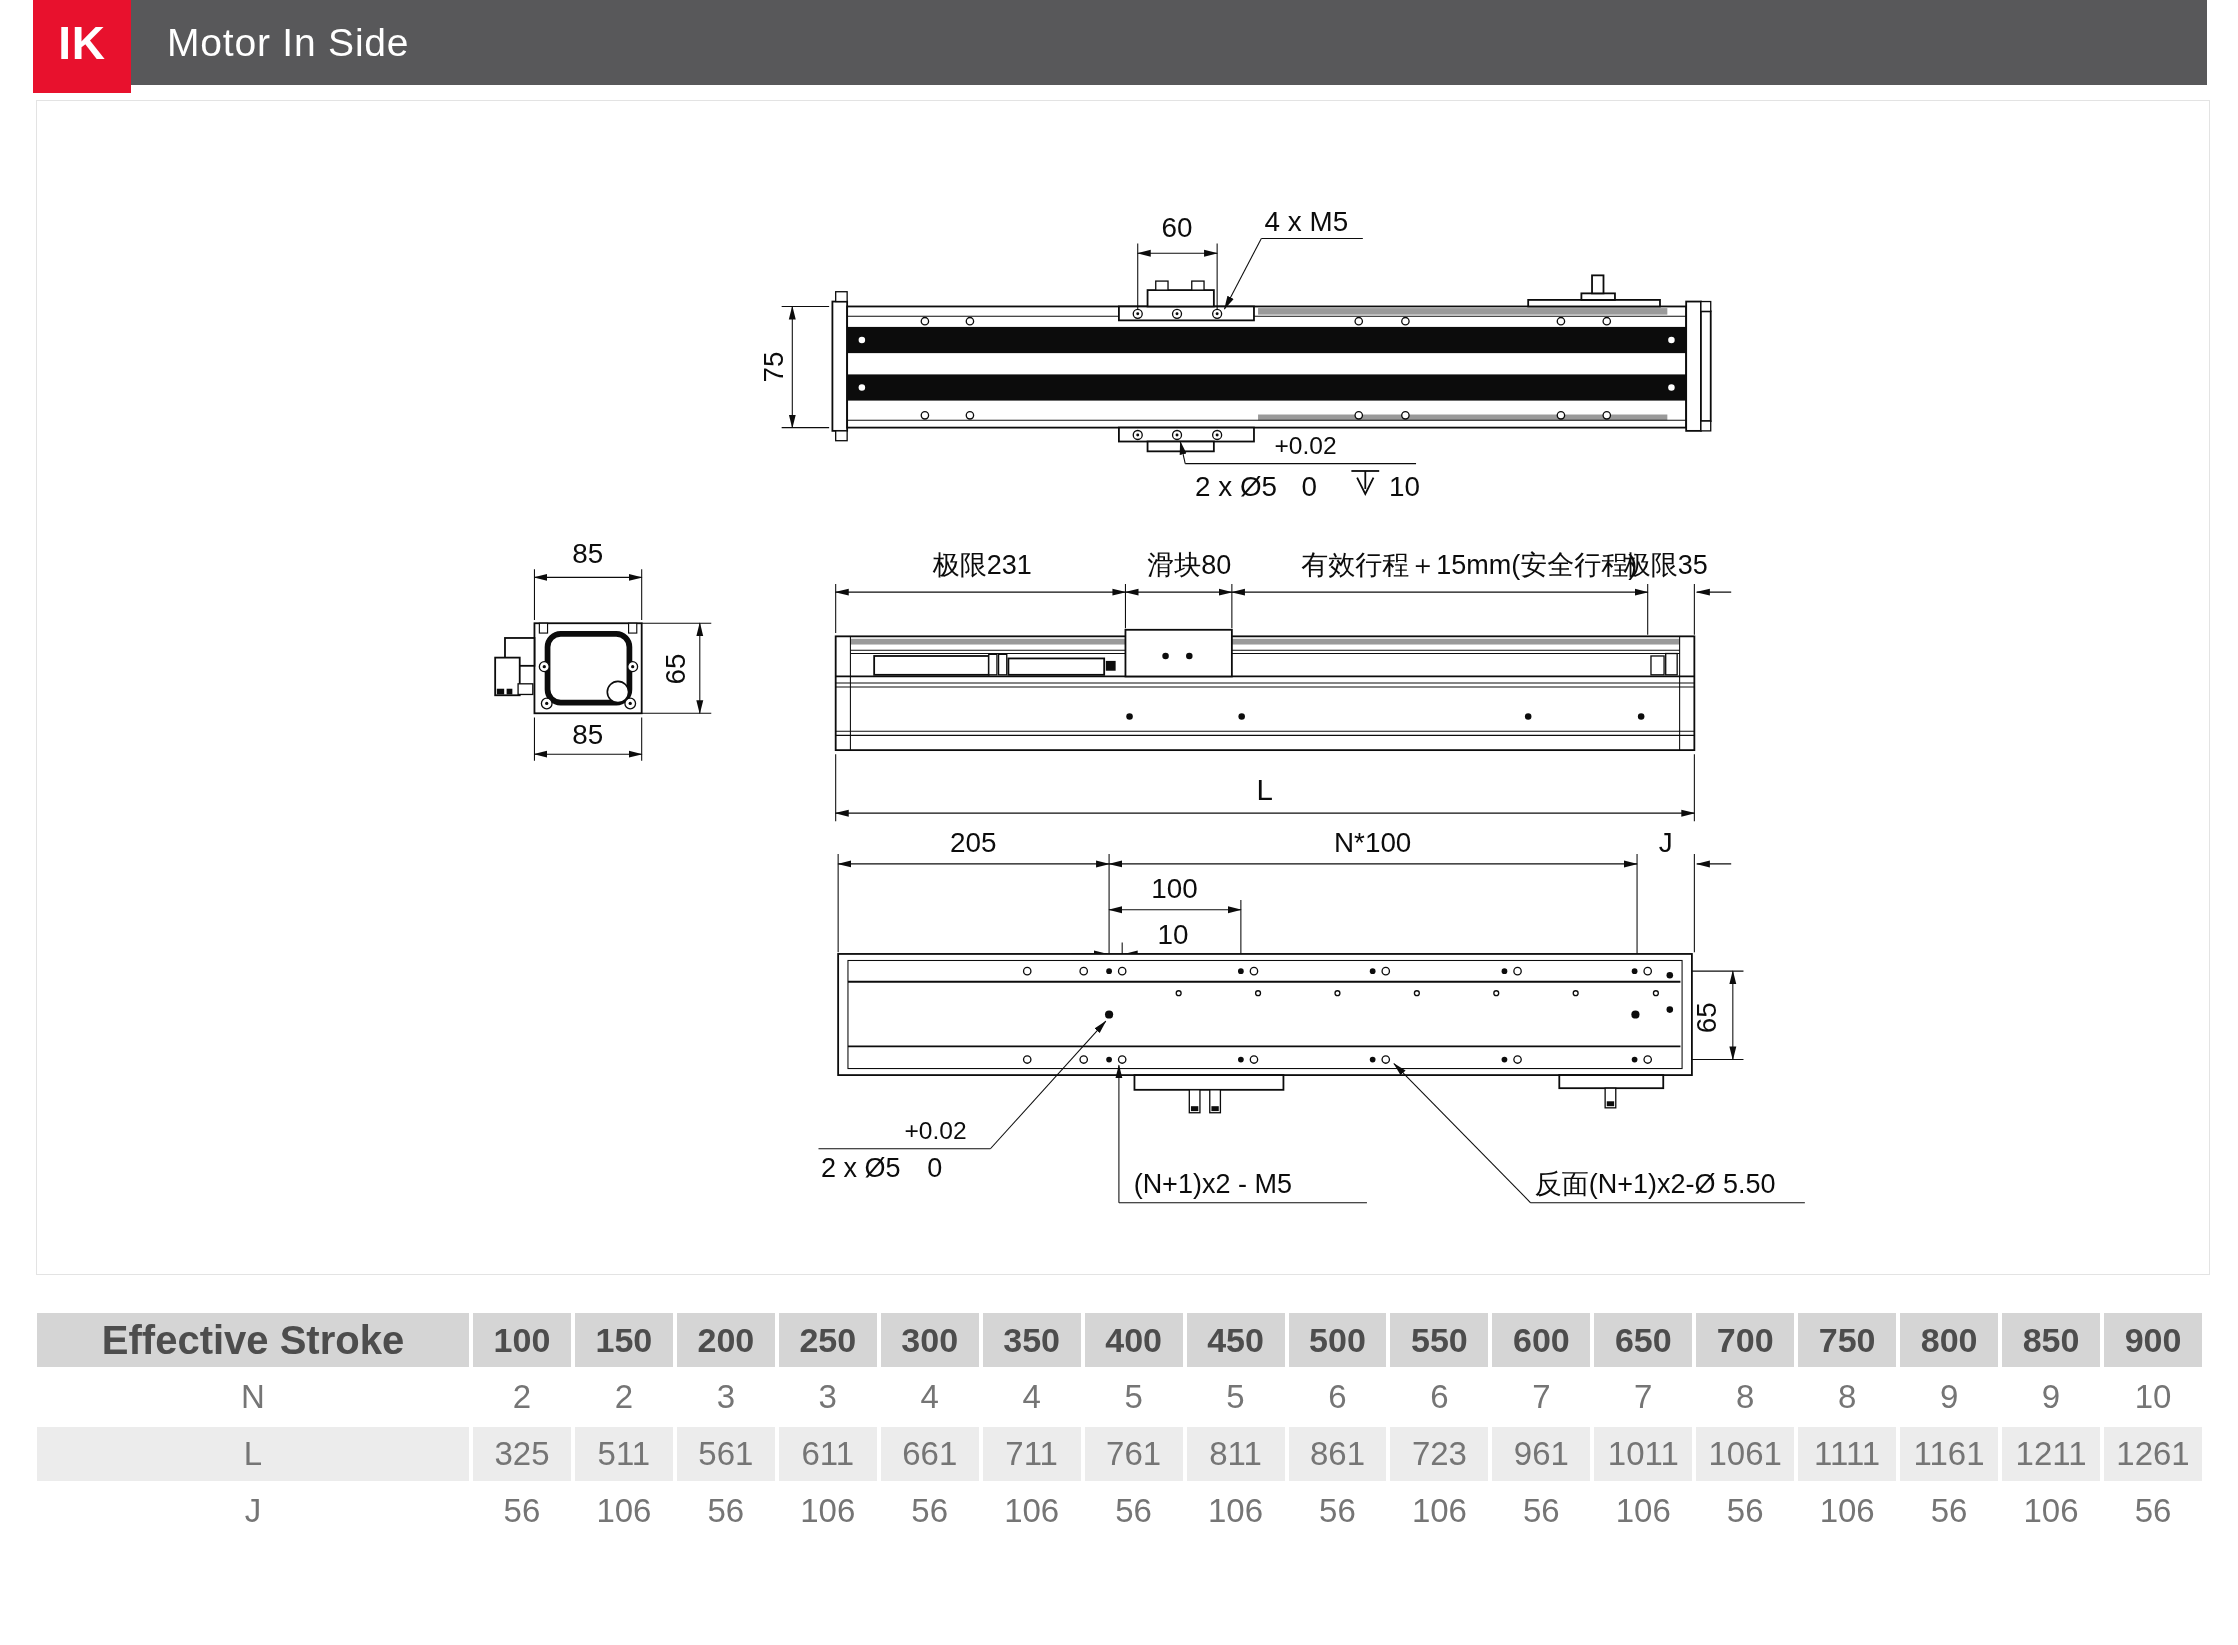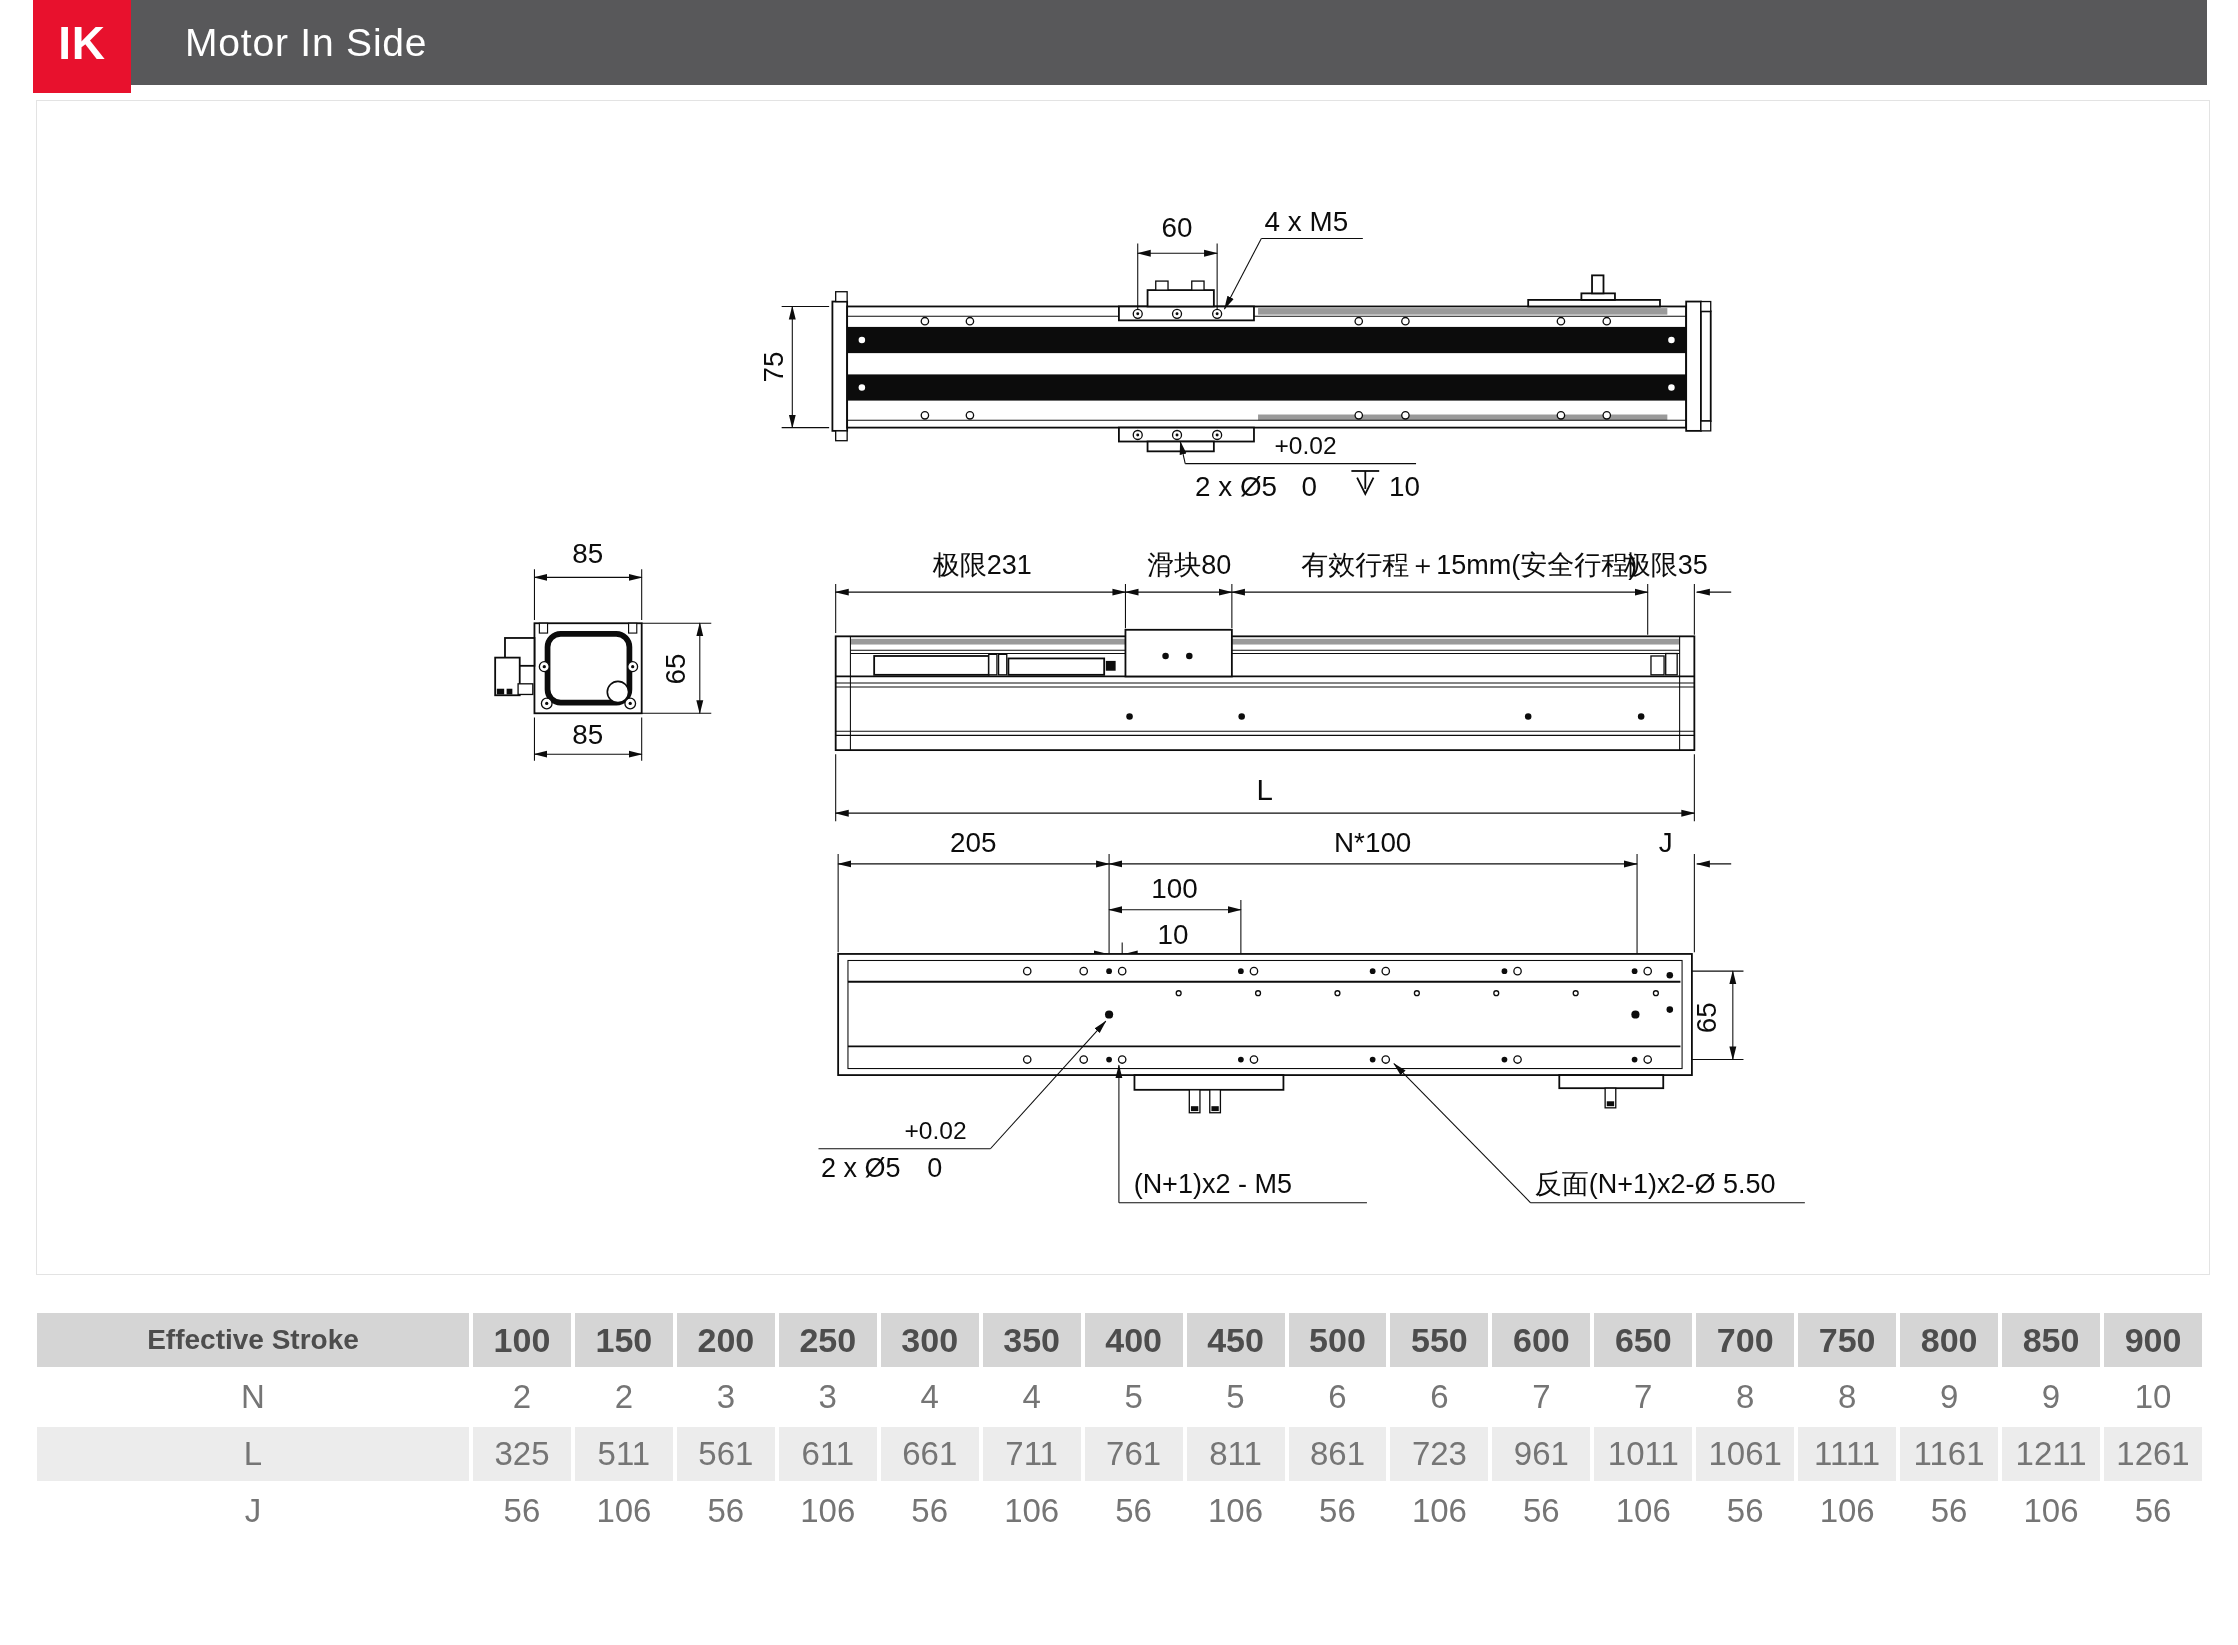"IK" .hdr { gap: 18px -> none }
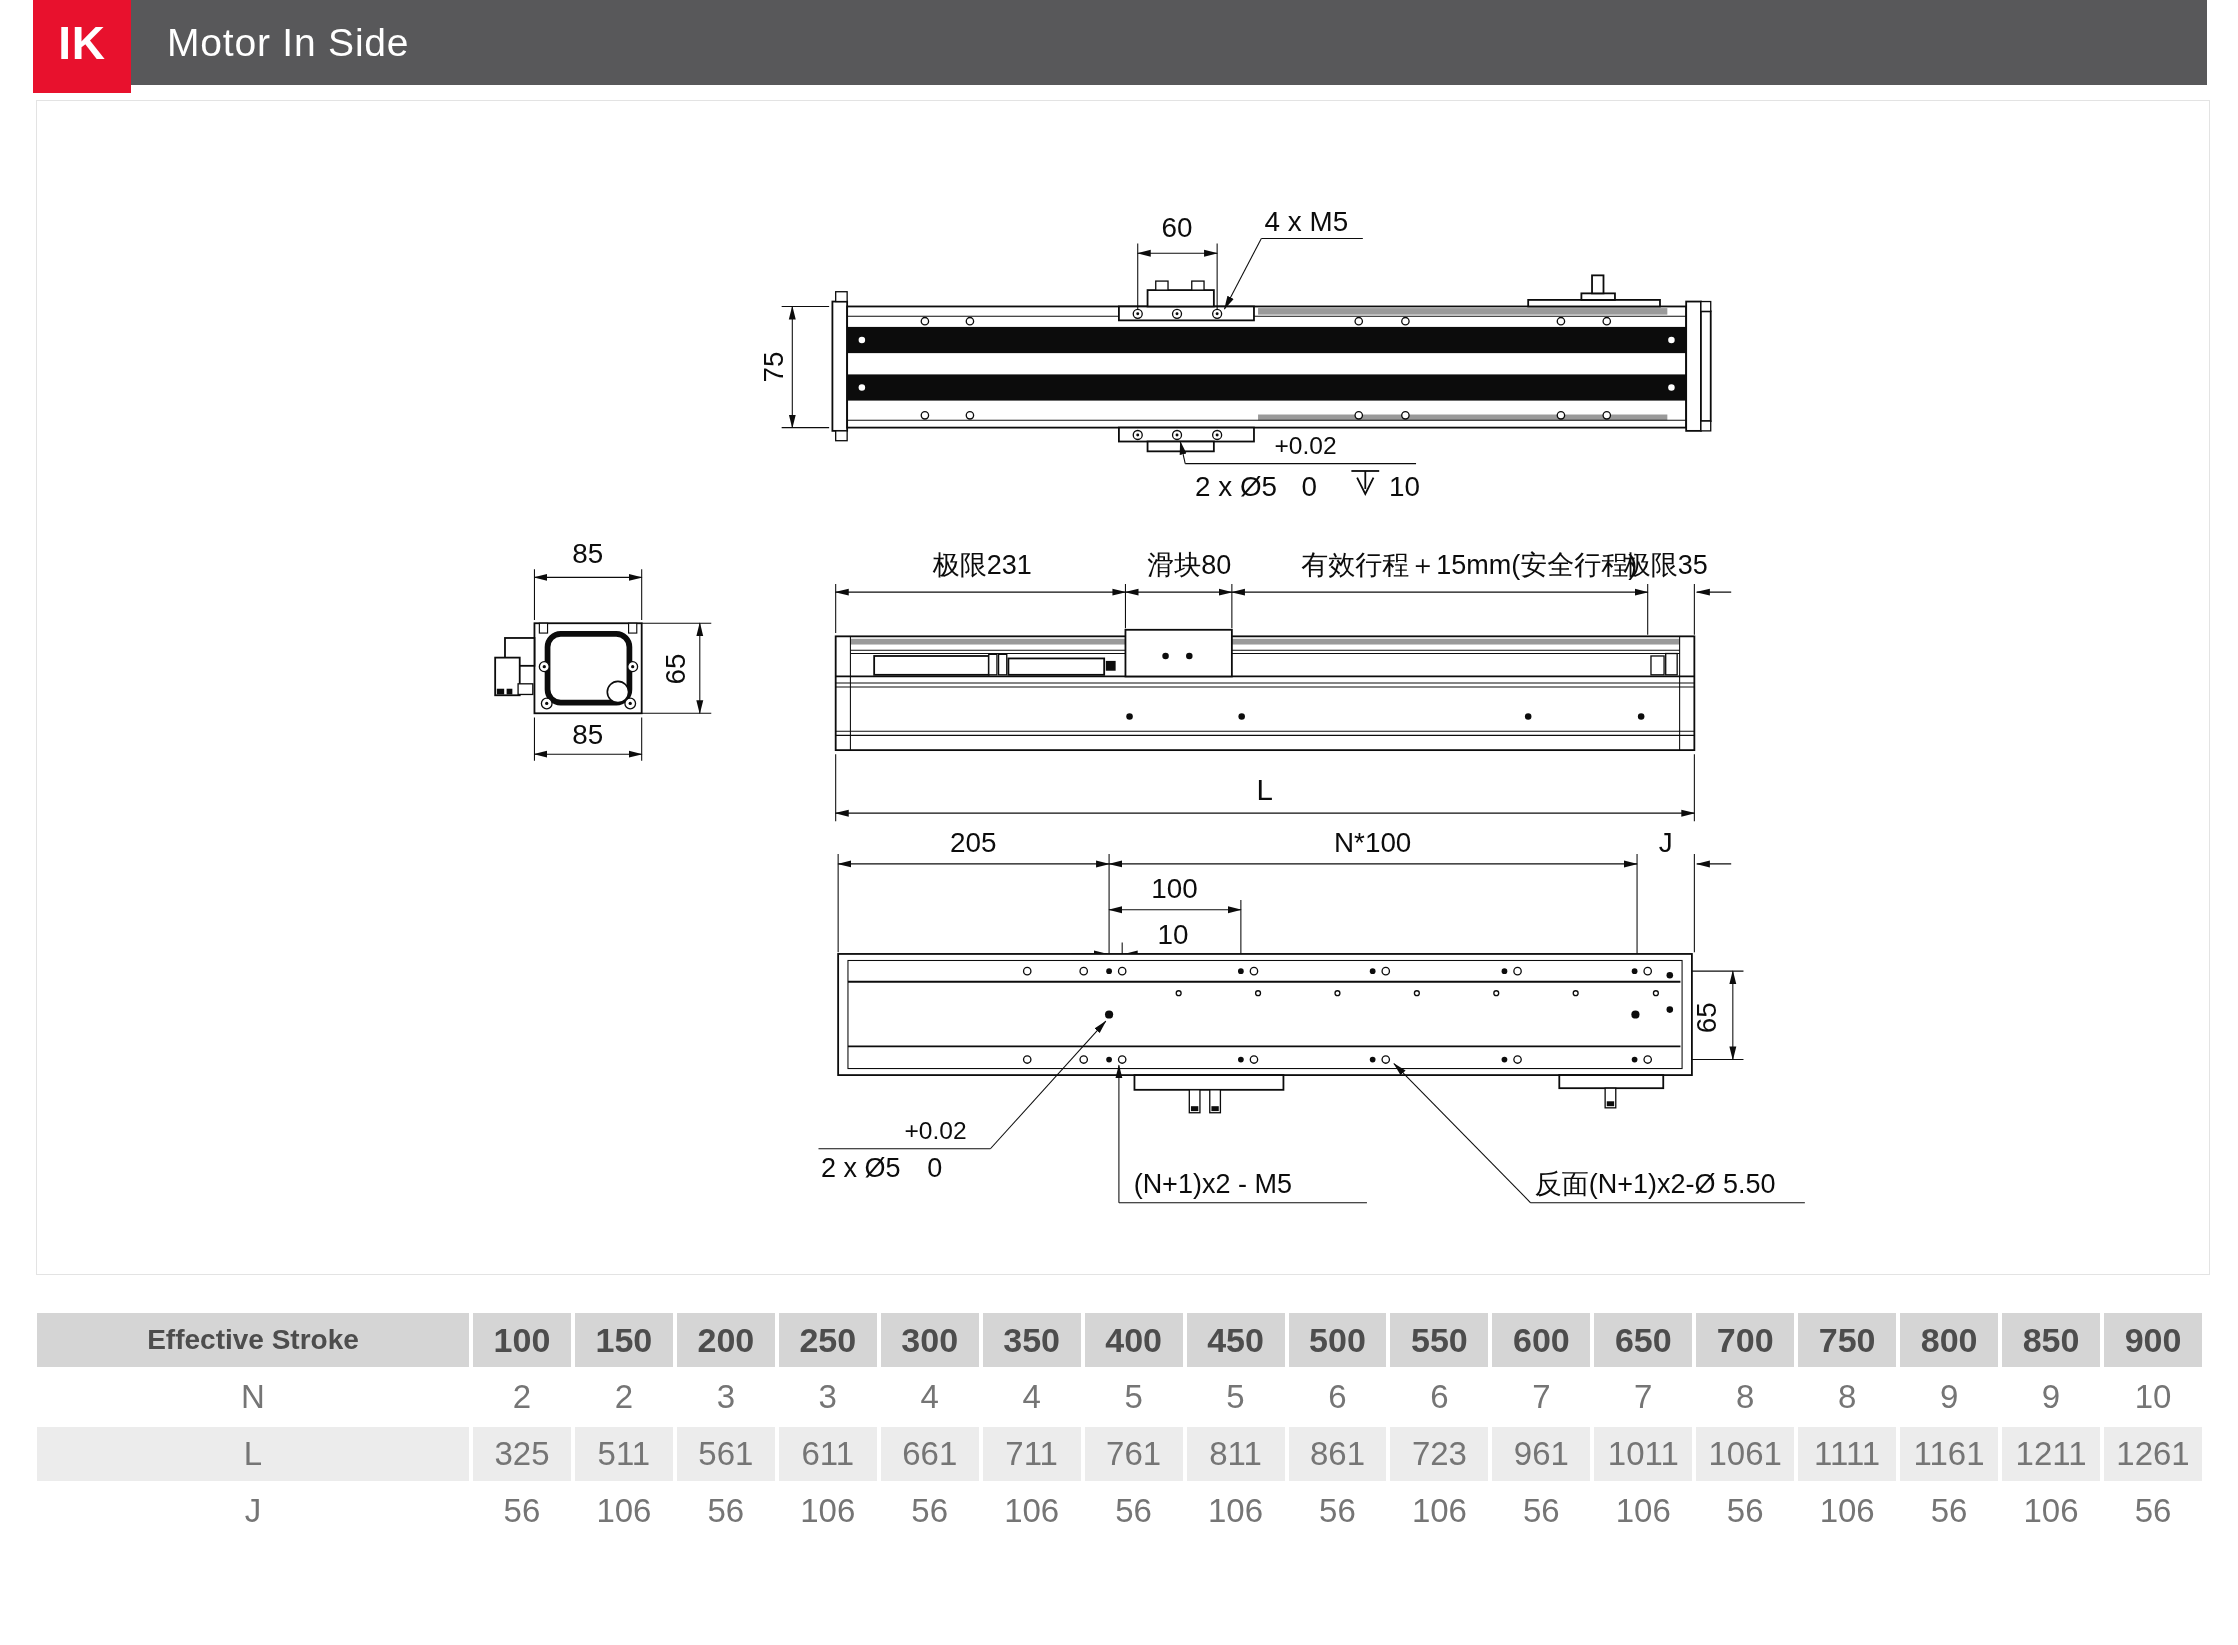"Effective Stroke" .spec thead th.lblcell { font-size: 28px -> 40px }
